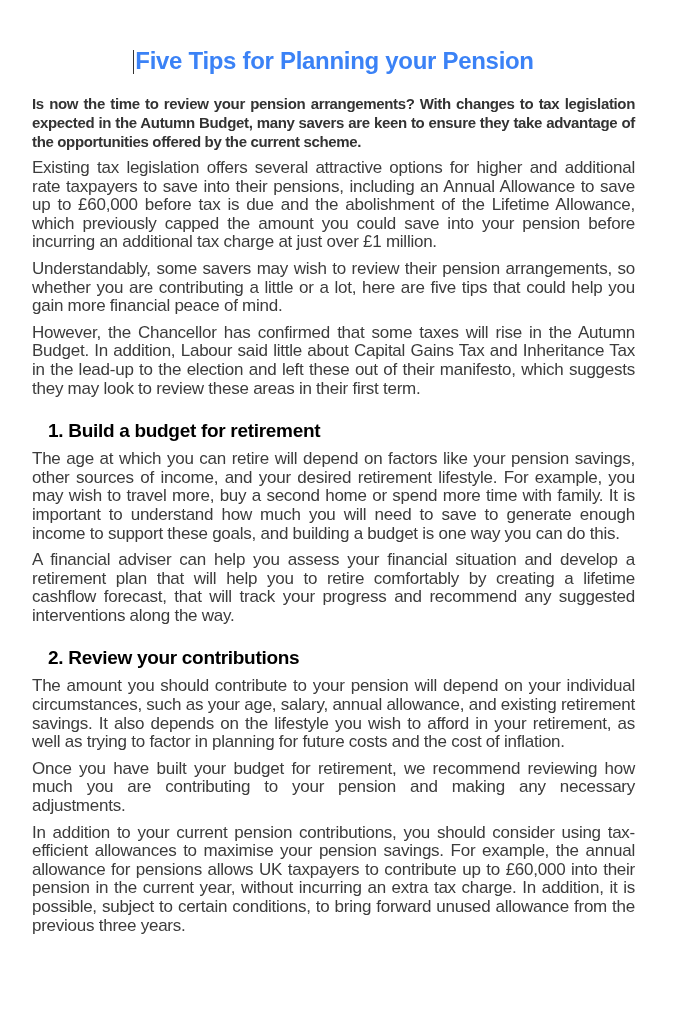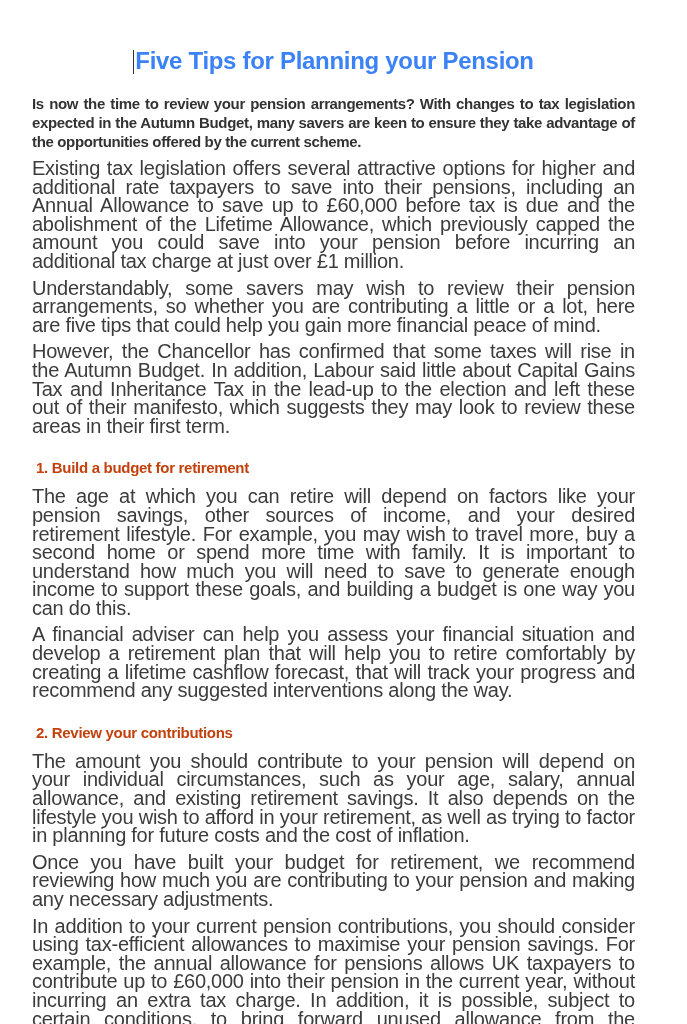"Existing tax legislation offers several" p.body { font-size: 20px -> 17px }
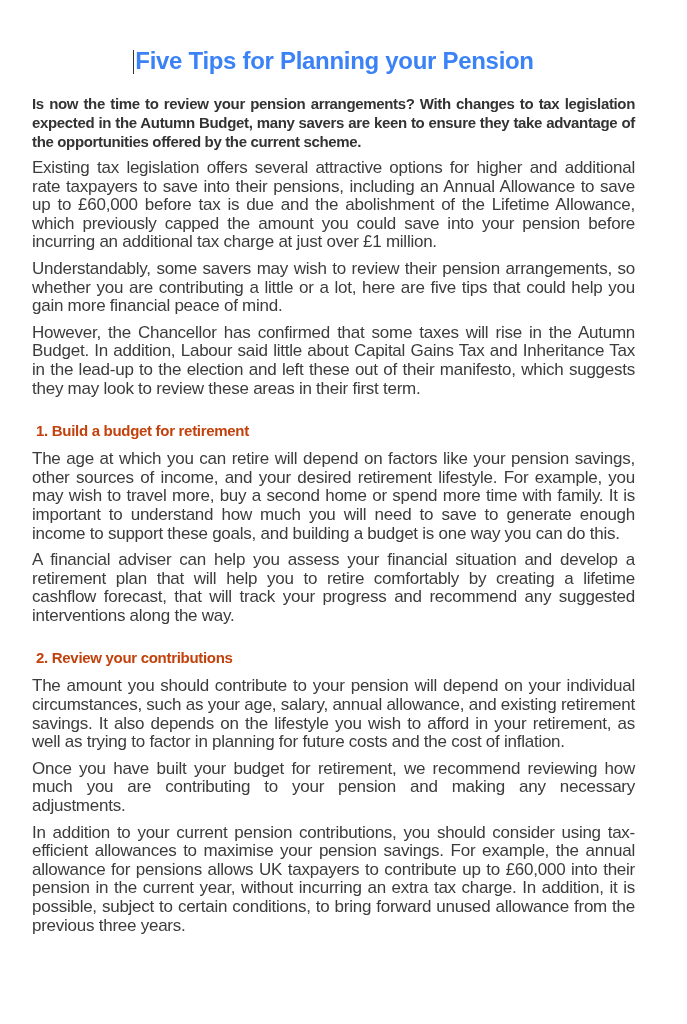"1. Build a budget for" h2 { color: #c2410c -> #000000; font-size: 15px -> 19px; margin: 22px 0 0 4px -> 22px 0 0 16px }
